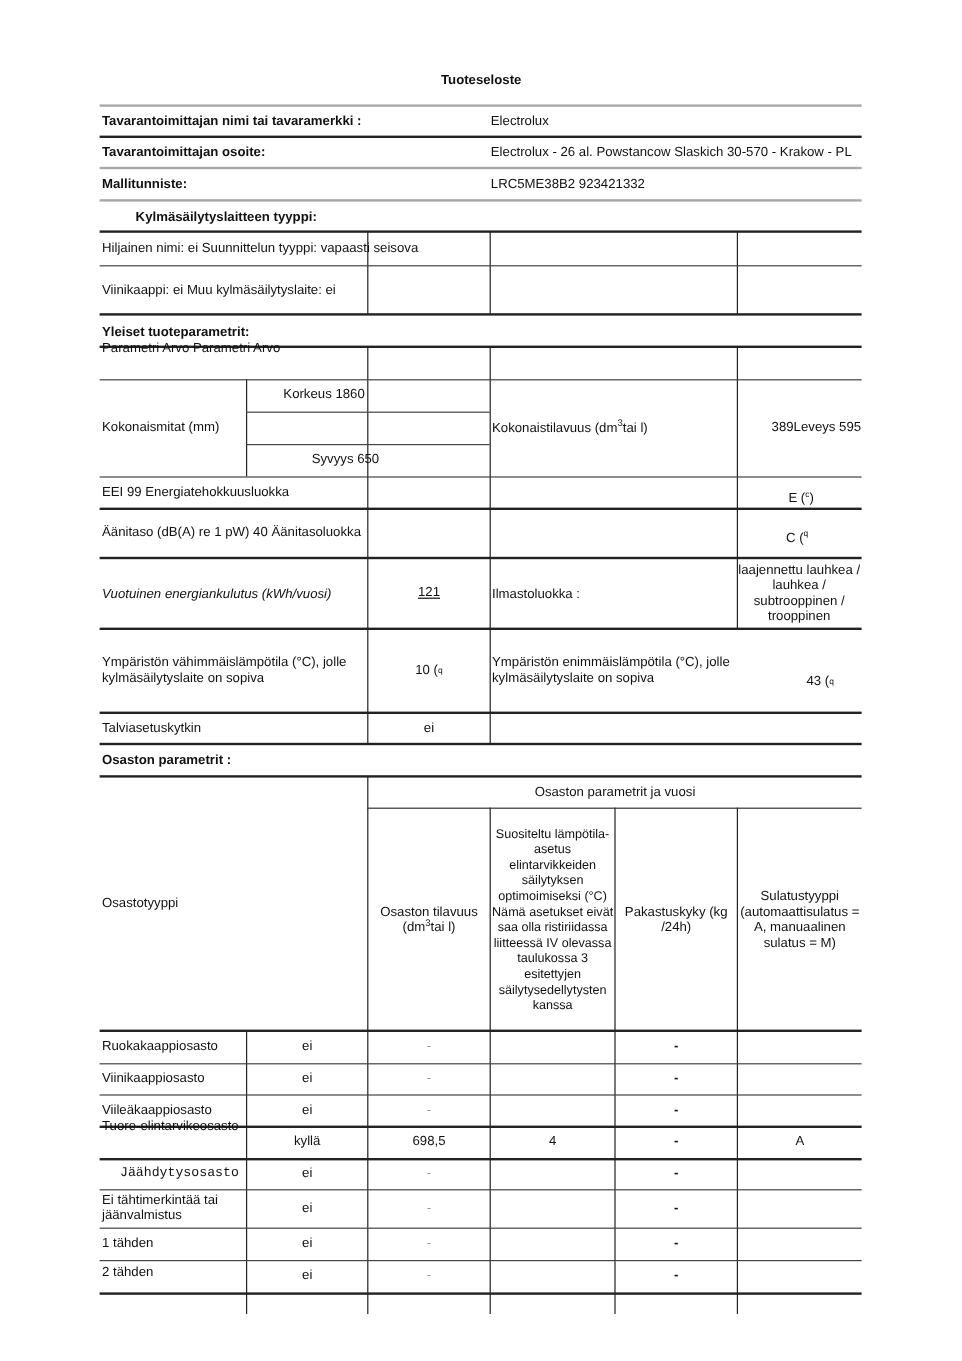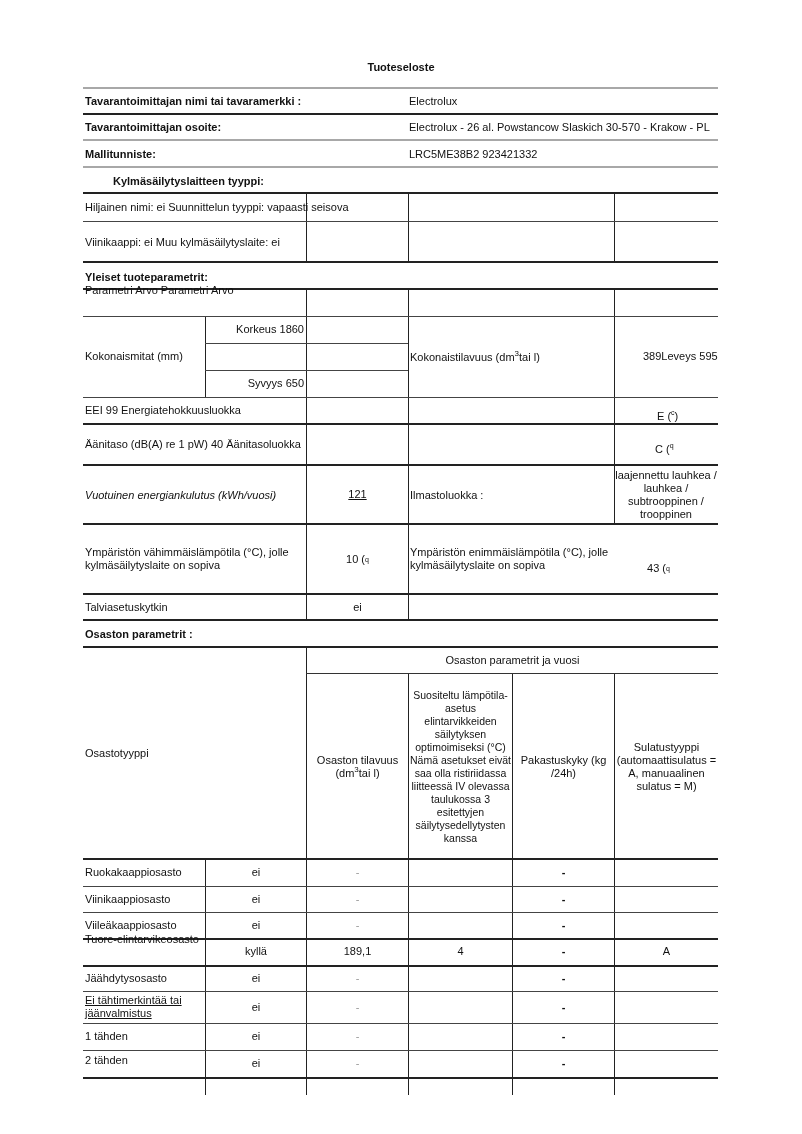"Syvyys 650" div.cell { left: 206px -> 218px }
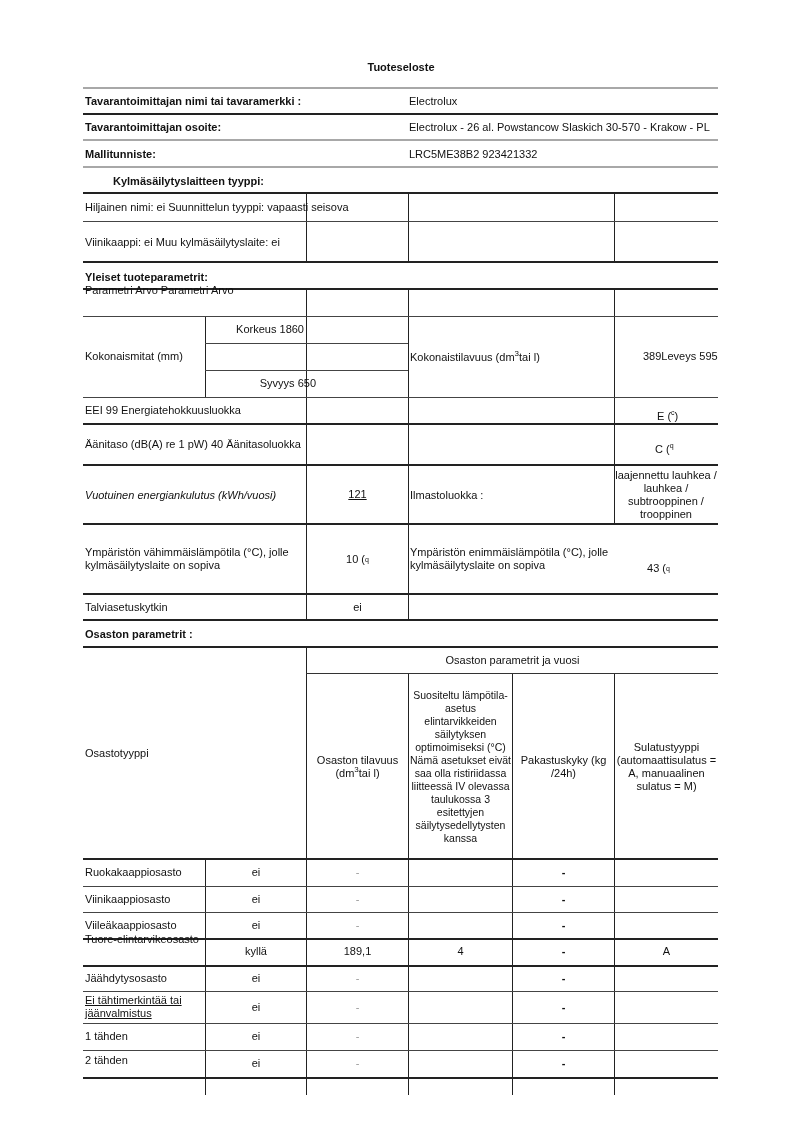"43 (" div.cell { left: 607px -> 632px }
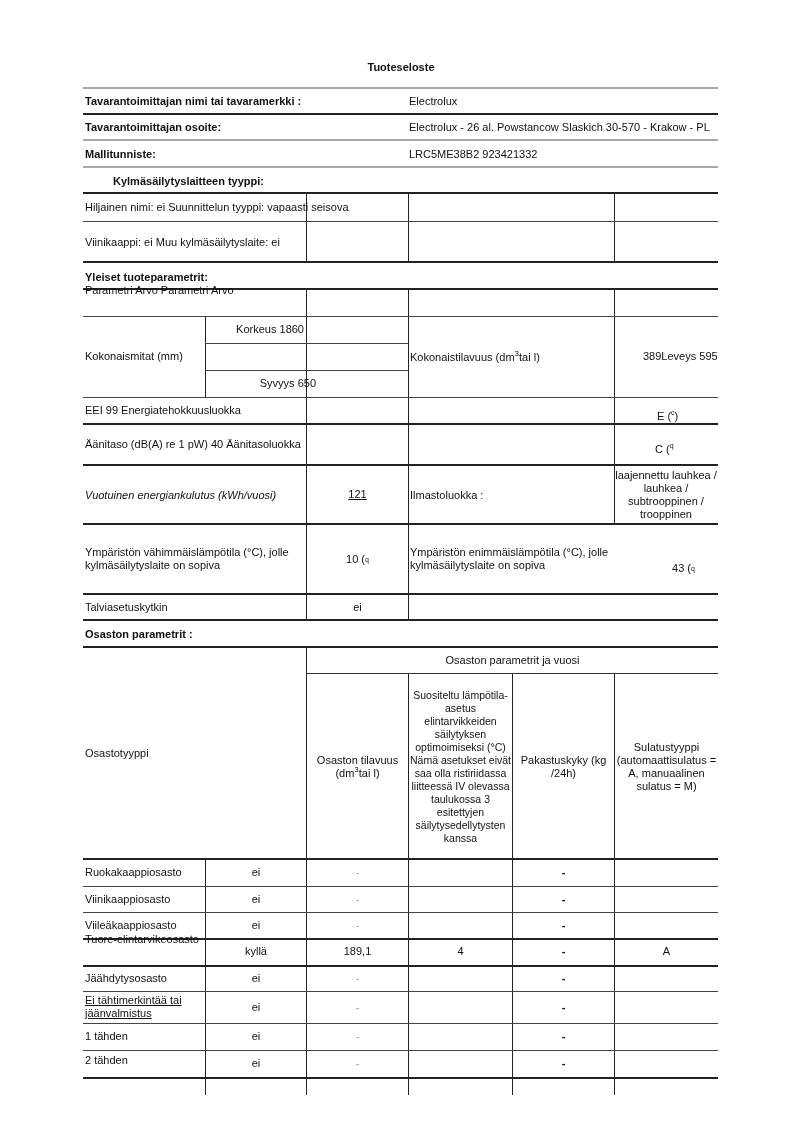"189,1" div.cell { text: 189,1 -> 698,5 }
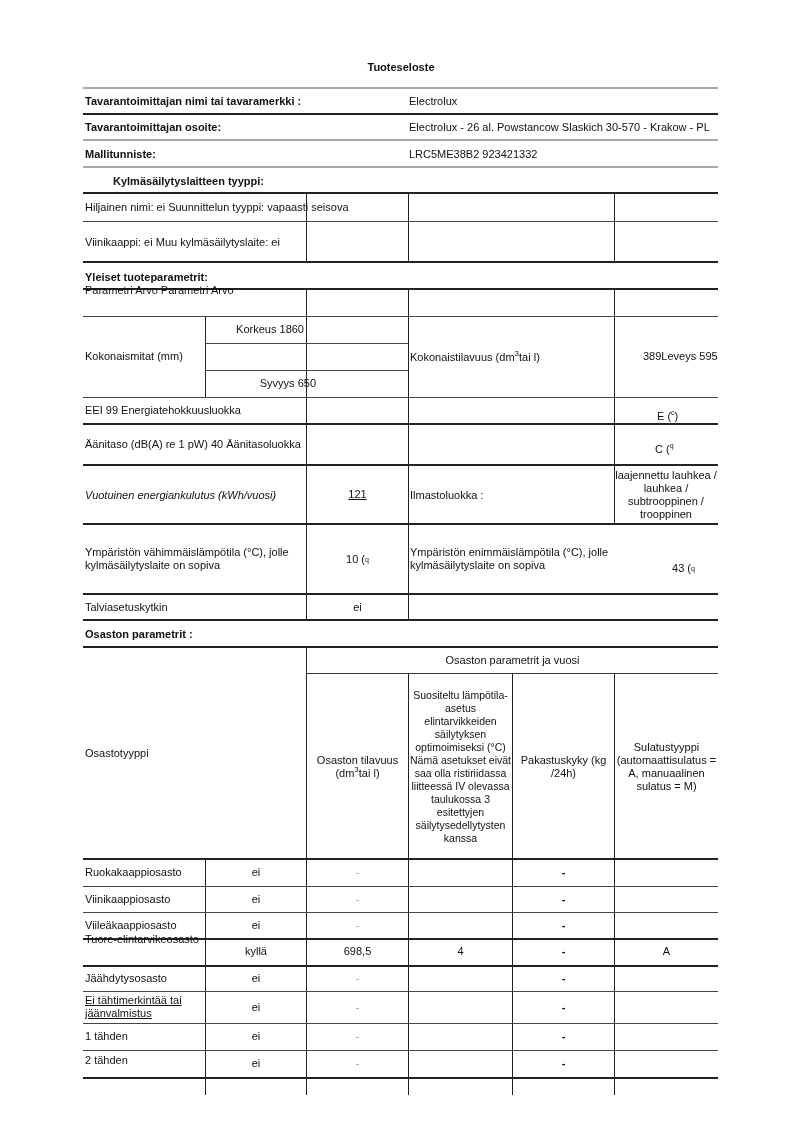"Jäähdytysosasto" div.cell { font-family: none -> Liberation Mono, monospace; left: 83px -> 98px }
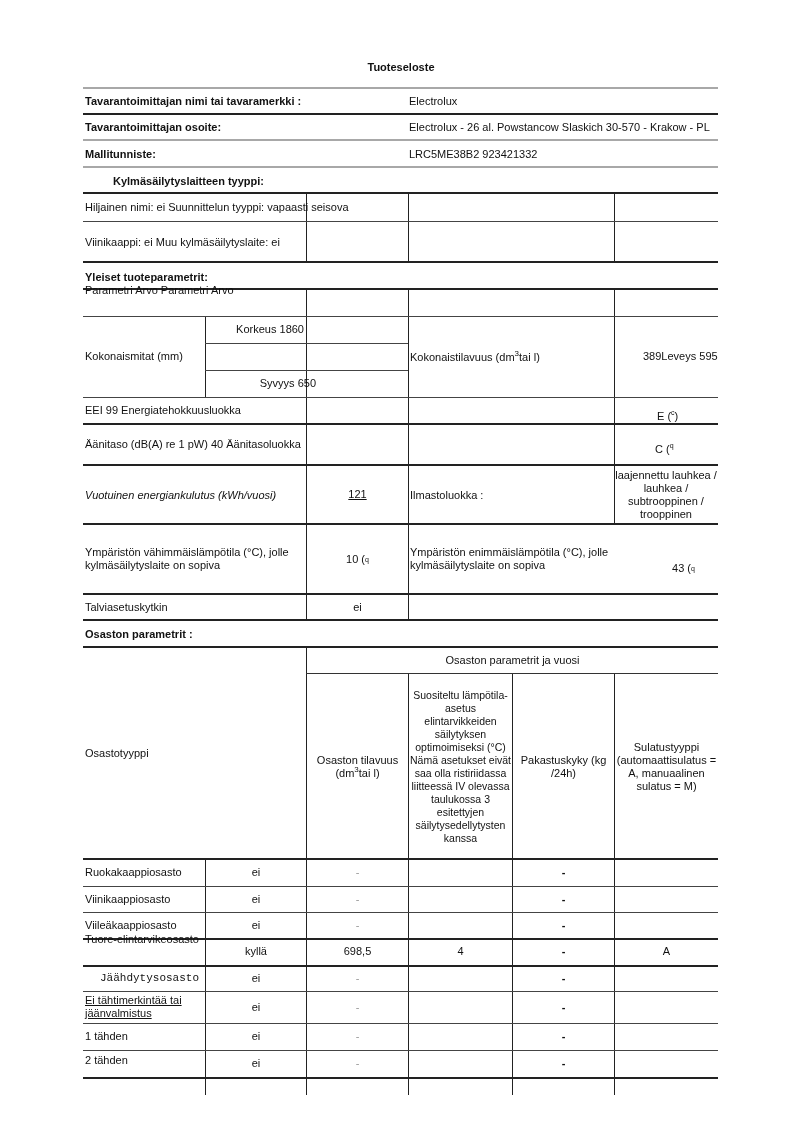"Ei tähtimerkintää tai jäänvalmistus" div.cell { text-decoration: underline -> none }
